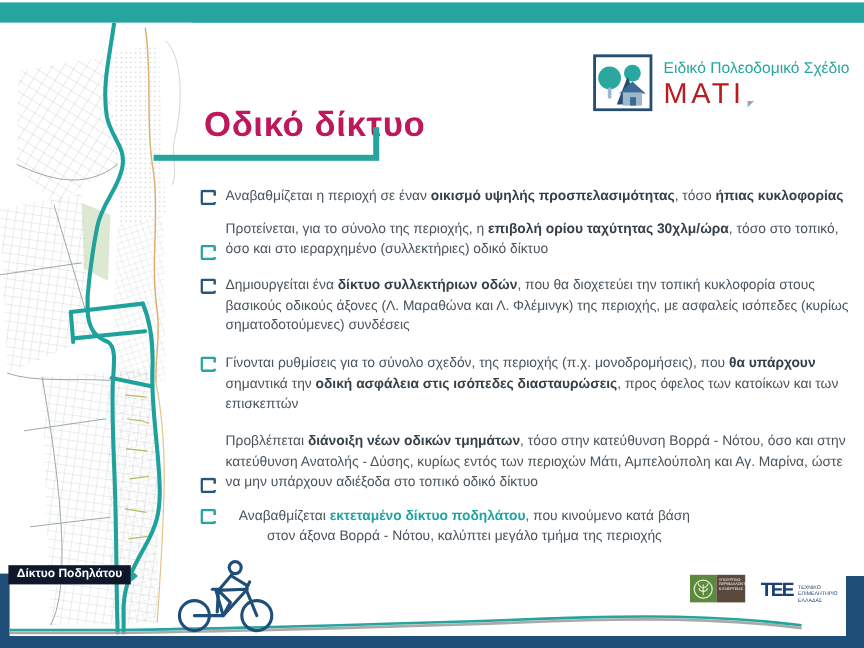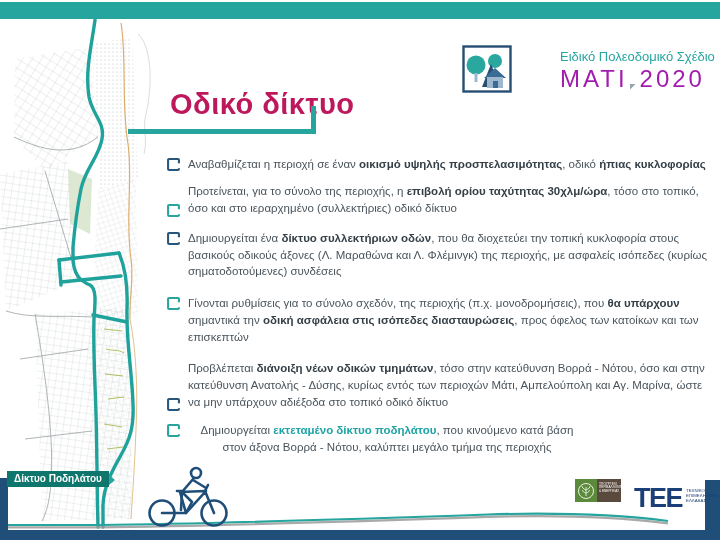"Ειδικό Πολεοδομικό Σχέδιο" .hdr-logo { gap: 39px -> none; left: 462px -> 494px }
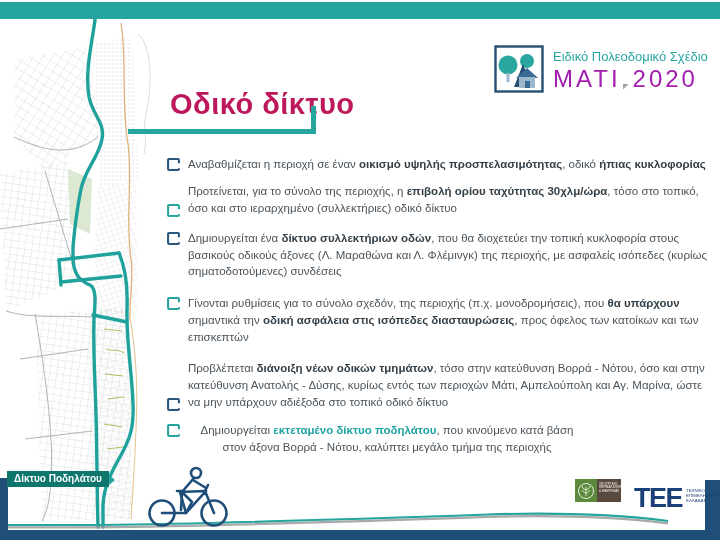"MATI" .hdr-main { color: #a21caf -> #b91c1c }
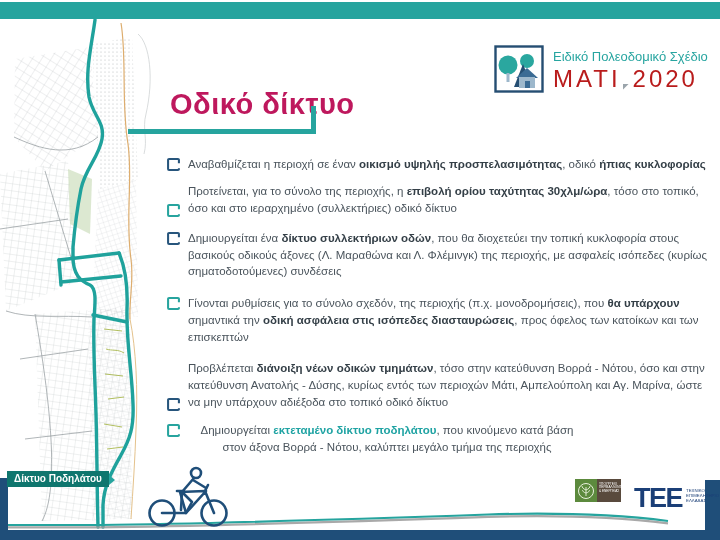"2020" span { html: <span>2020</span> -> none }
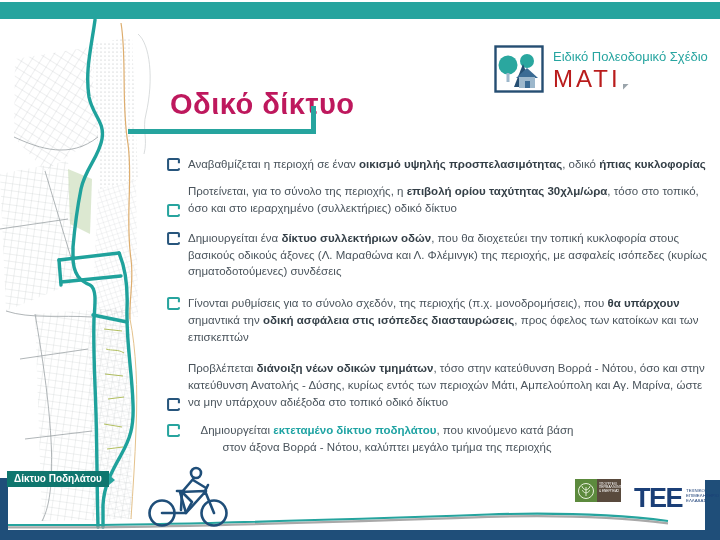", οδικό" span { text: οδικό -> τόσο }
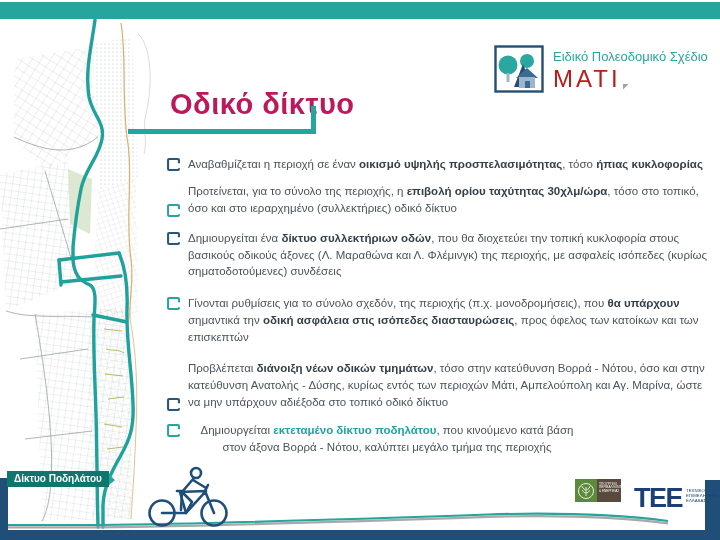"Δημιουργείται" span { text: Δημιουργείται -> Αναβαθμίζεται }
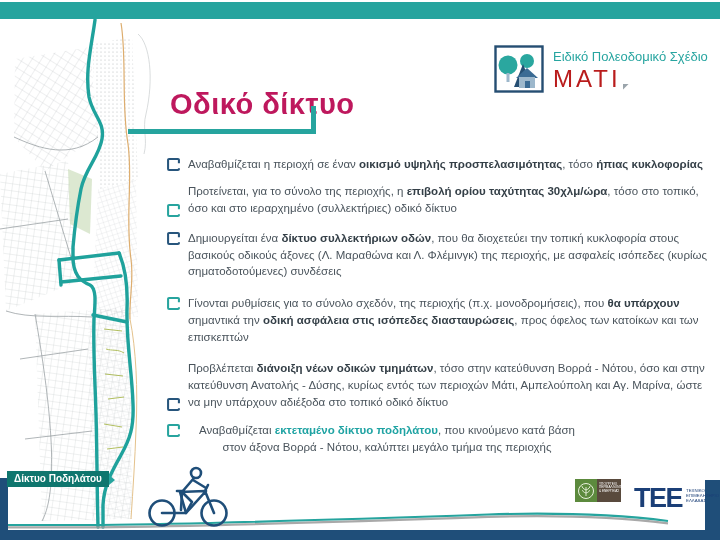"Δίκτυο Ποδηλάτου" .map-badge { background: #0f766e -> #0f172a }
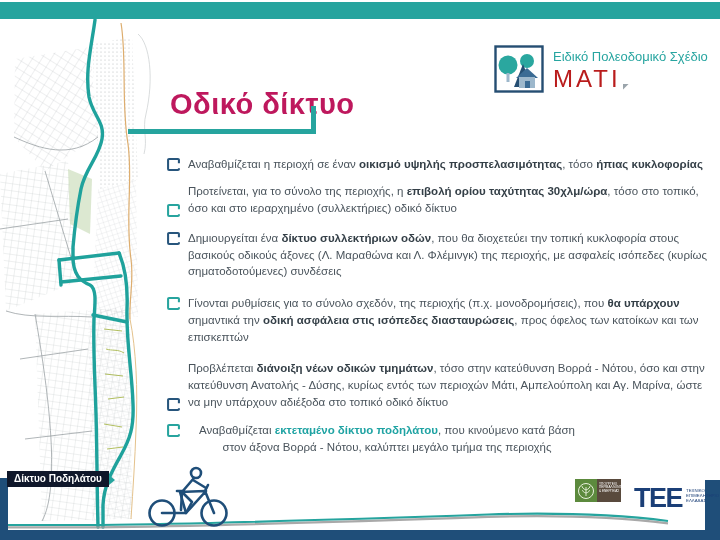"TEE" .tee-mono { font-size: 27px -> 16px }
